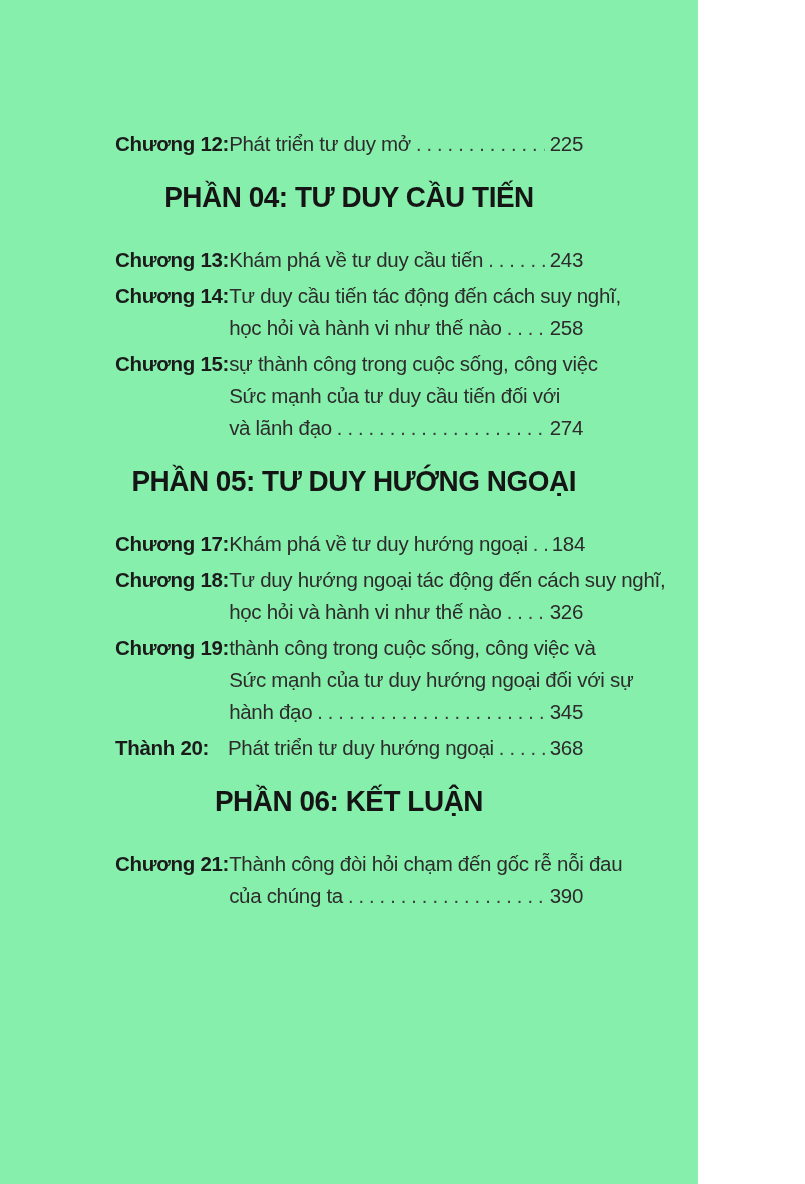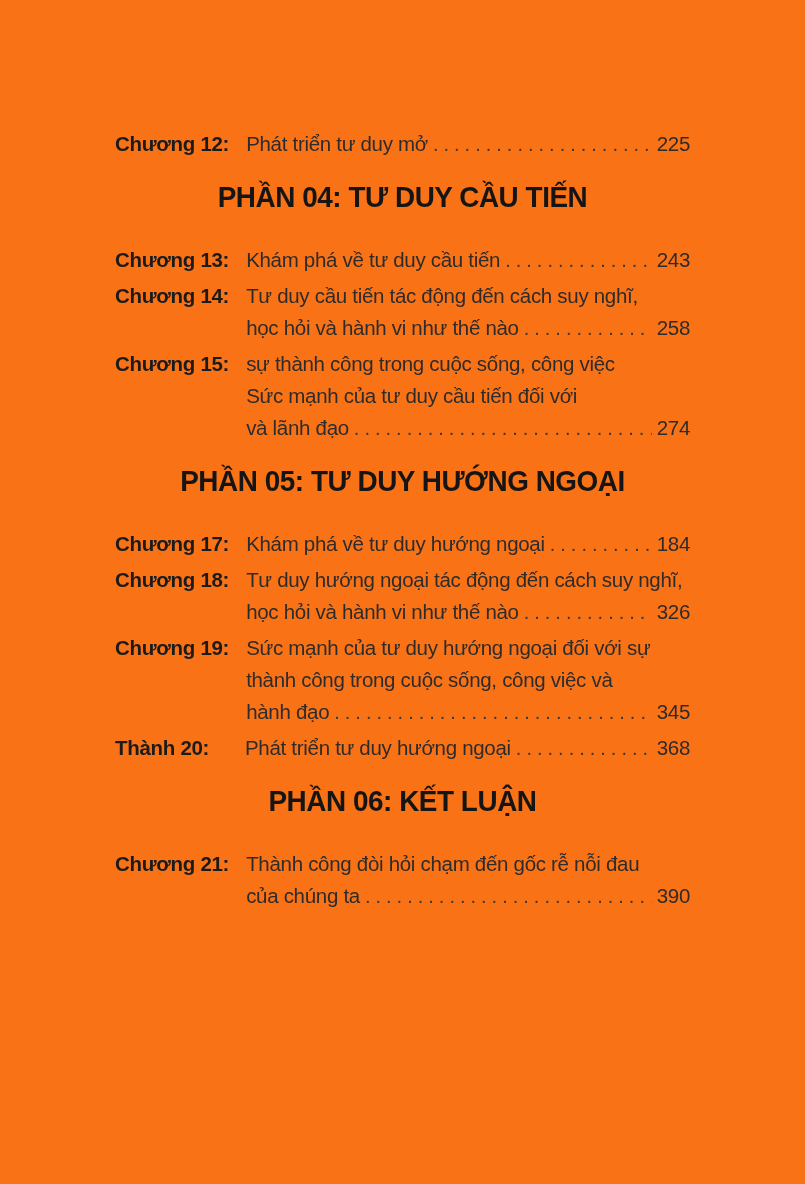"Chương 12:" .page { background: #f97316 -> #86efac; width: 805px -> 698px }
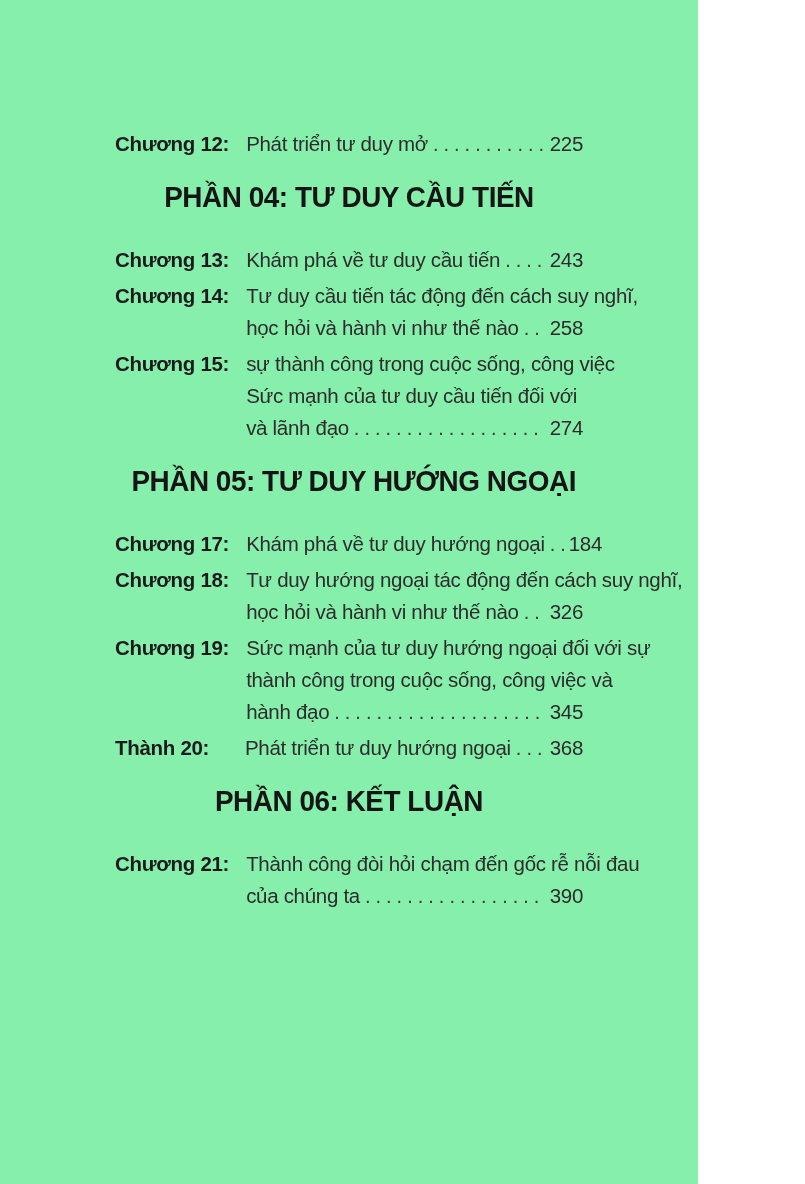"Phát triển tư duy mở" .toc-text { margin-left: 17px -> none }
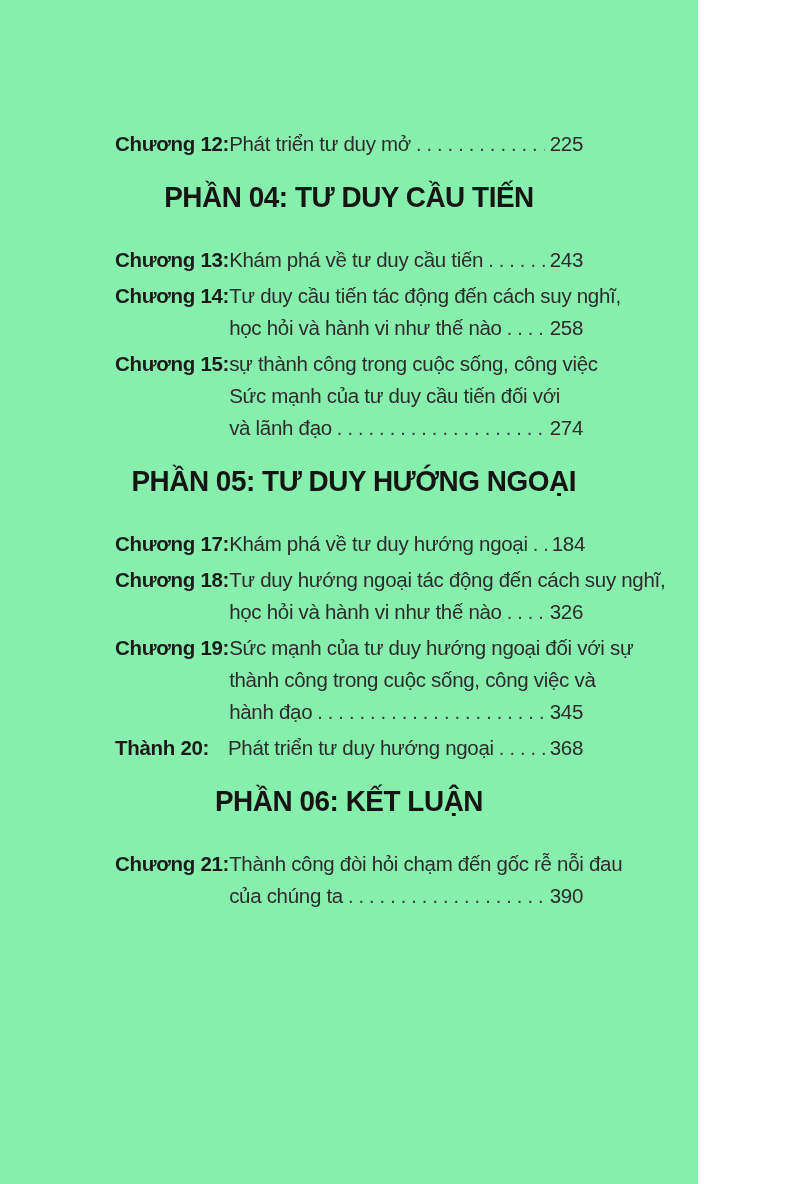"Sức mạnh của tư duy hướng" div.toc-line { order: before "thành công trong cuộc sống," -> after "thành công trong cuộc sống," }
